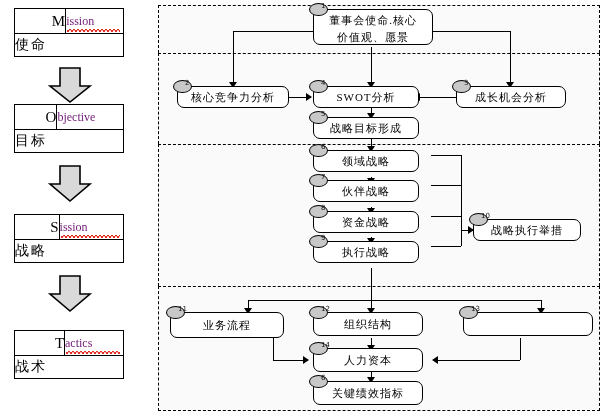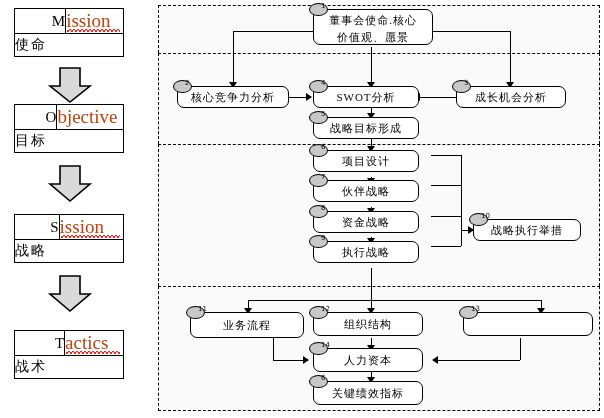"ission" .mot-en-rest { color: #c2410c -> #701a75; font-size: 19px -> 12px }
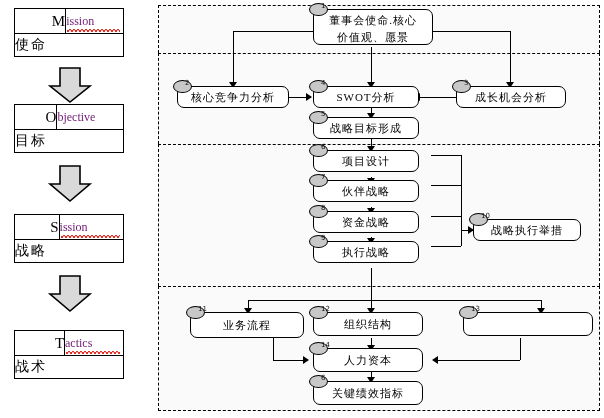"项目设计" span.label { text: 项目设计 -> 领域战略 }
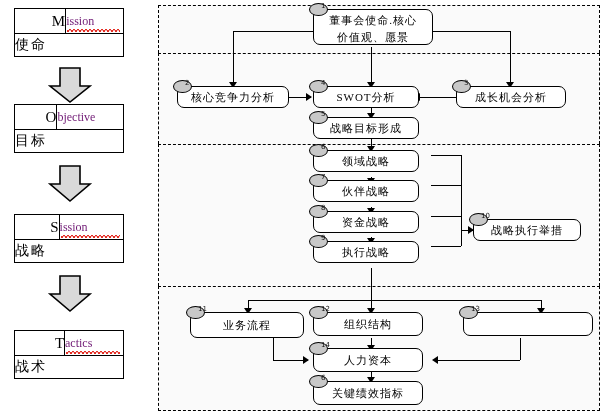"11" div.node { left: 190px -> 170px }
